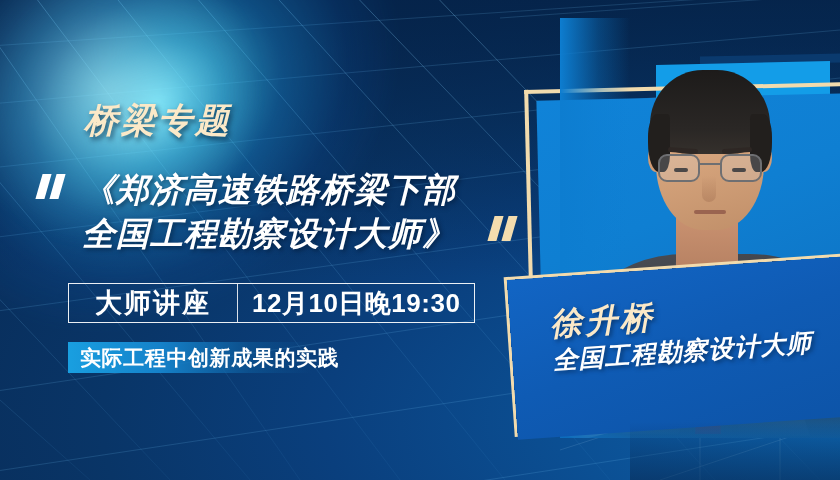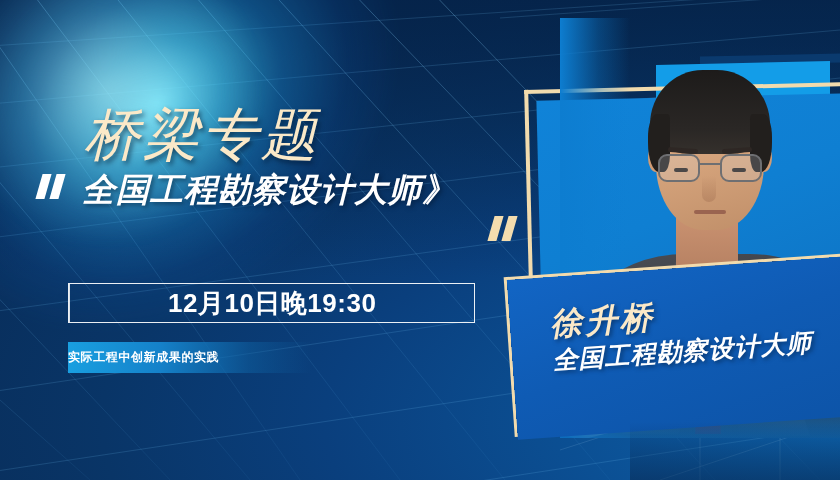"桥梁专题" .headline { font-size: 56px -> 34px; font-weight: 400 -> 700 }
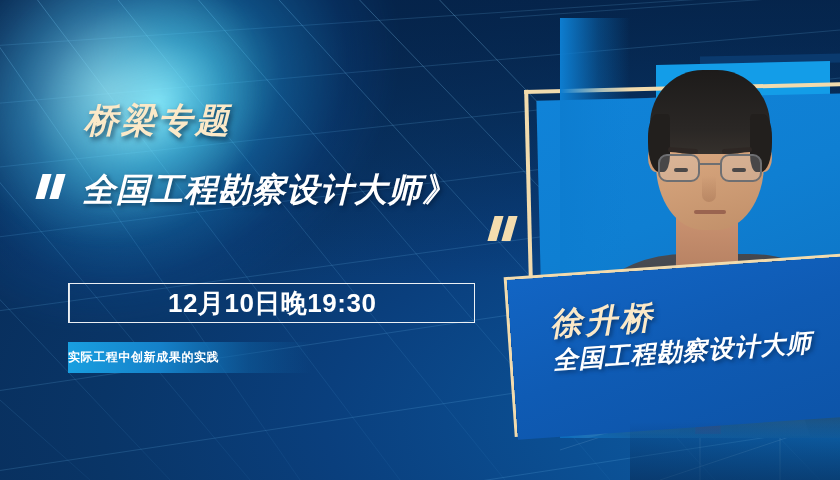"《郑济高速铁路桥梁下部" div { html: none -> <div>《郑济高速铁路桥梁下部</div> }
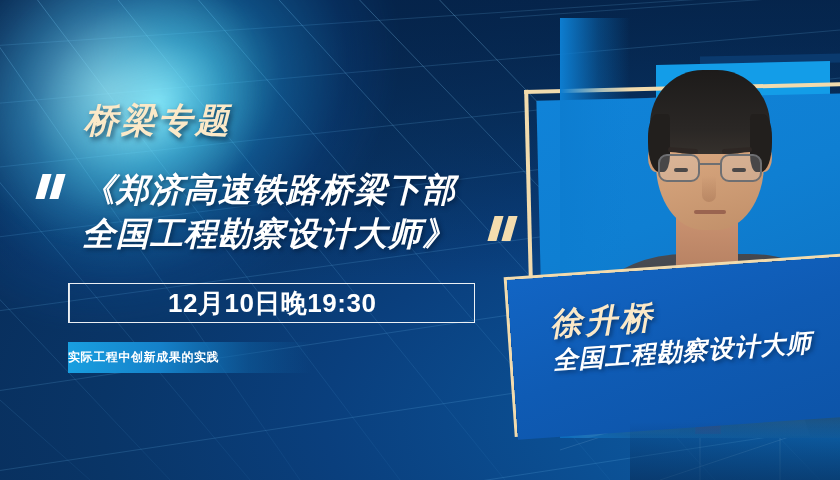"大师讲座" div.info-left { html: none -> <div>大师讲座</div> }
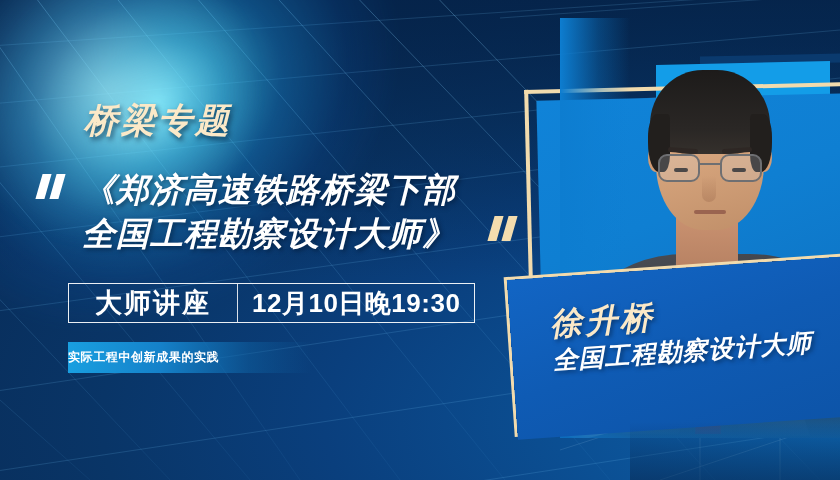"实际工程中创新成果的实践" .sub-bar span { font-size: 12px -> 21px; padding-left: none -> 12px }
